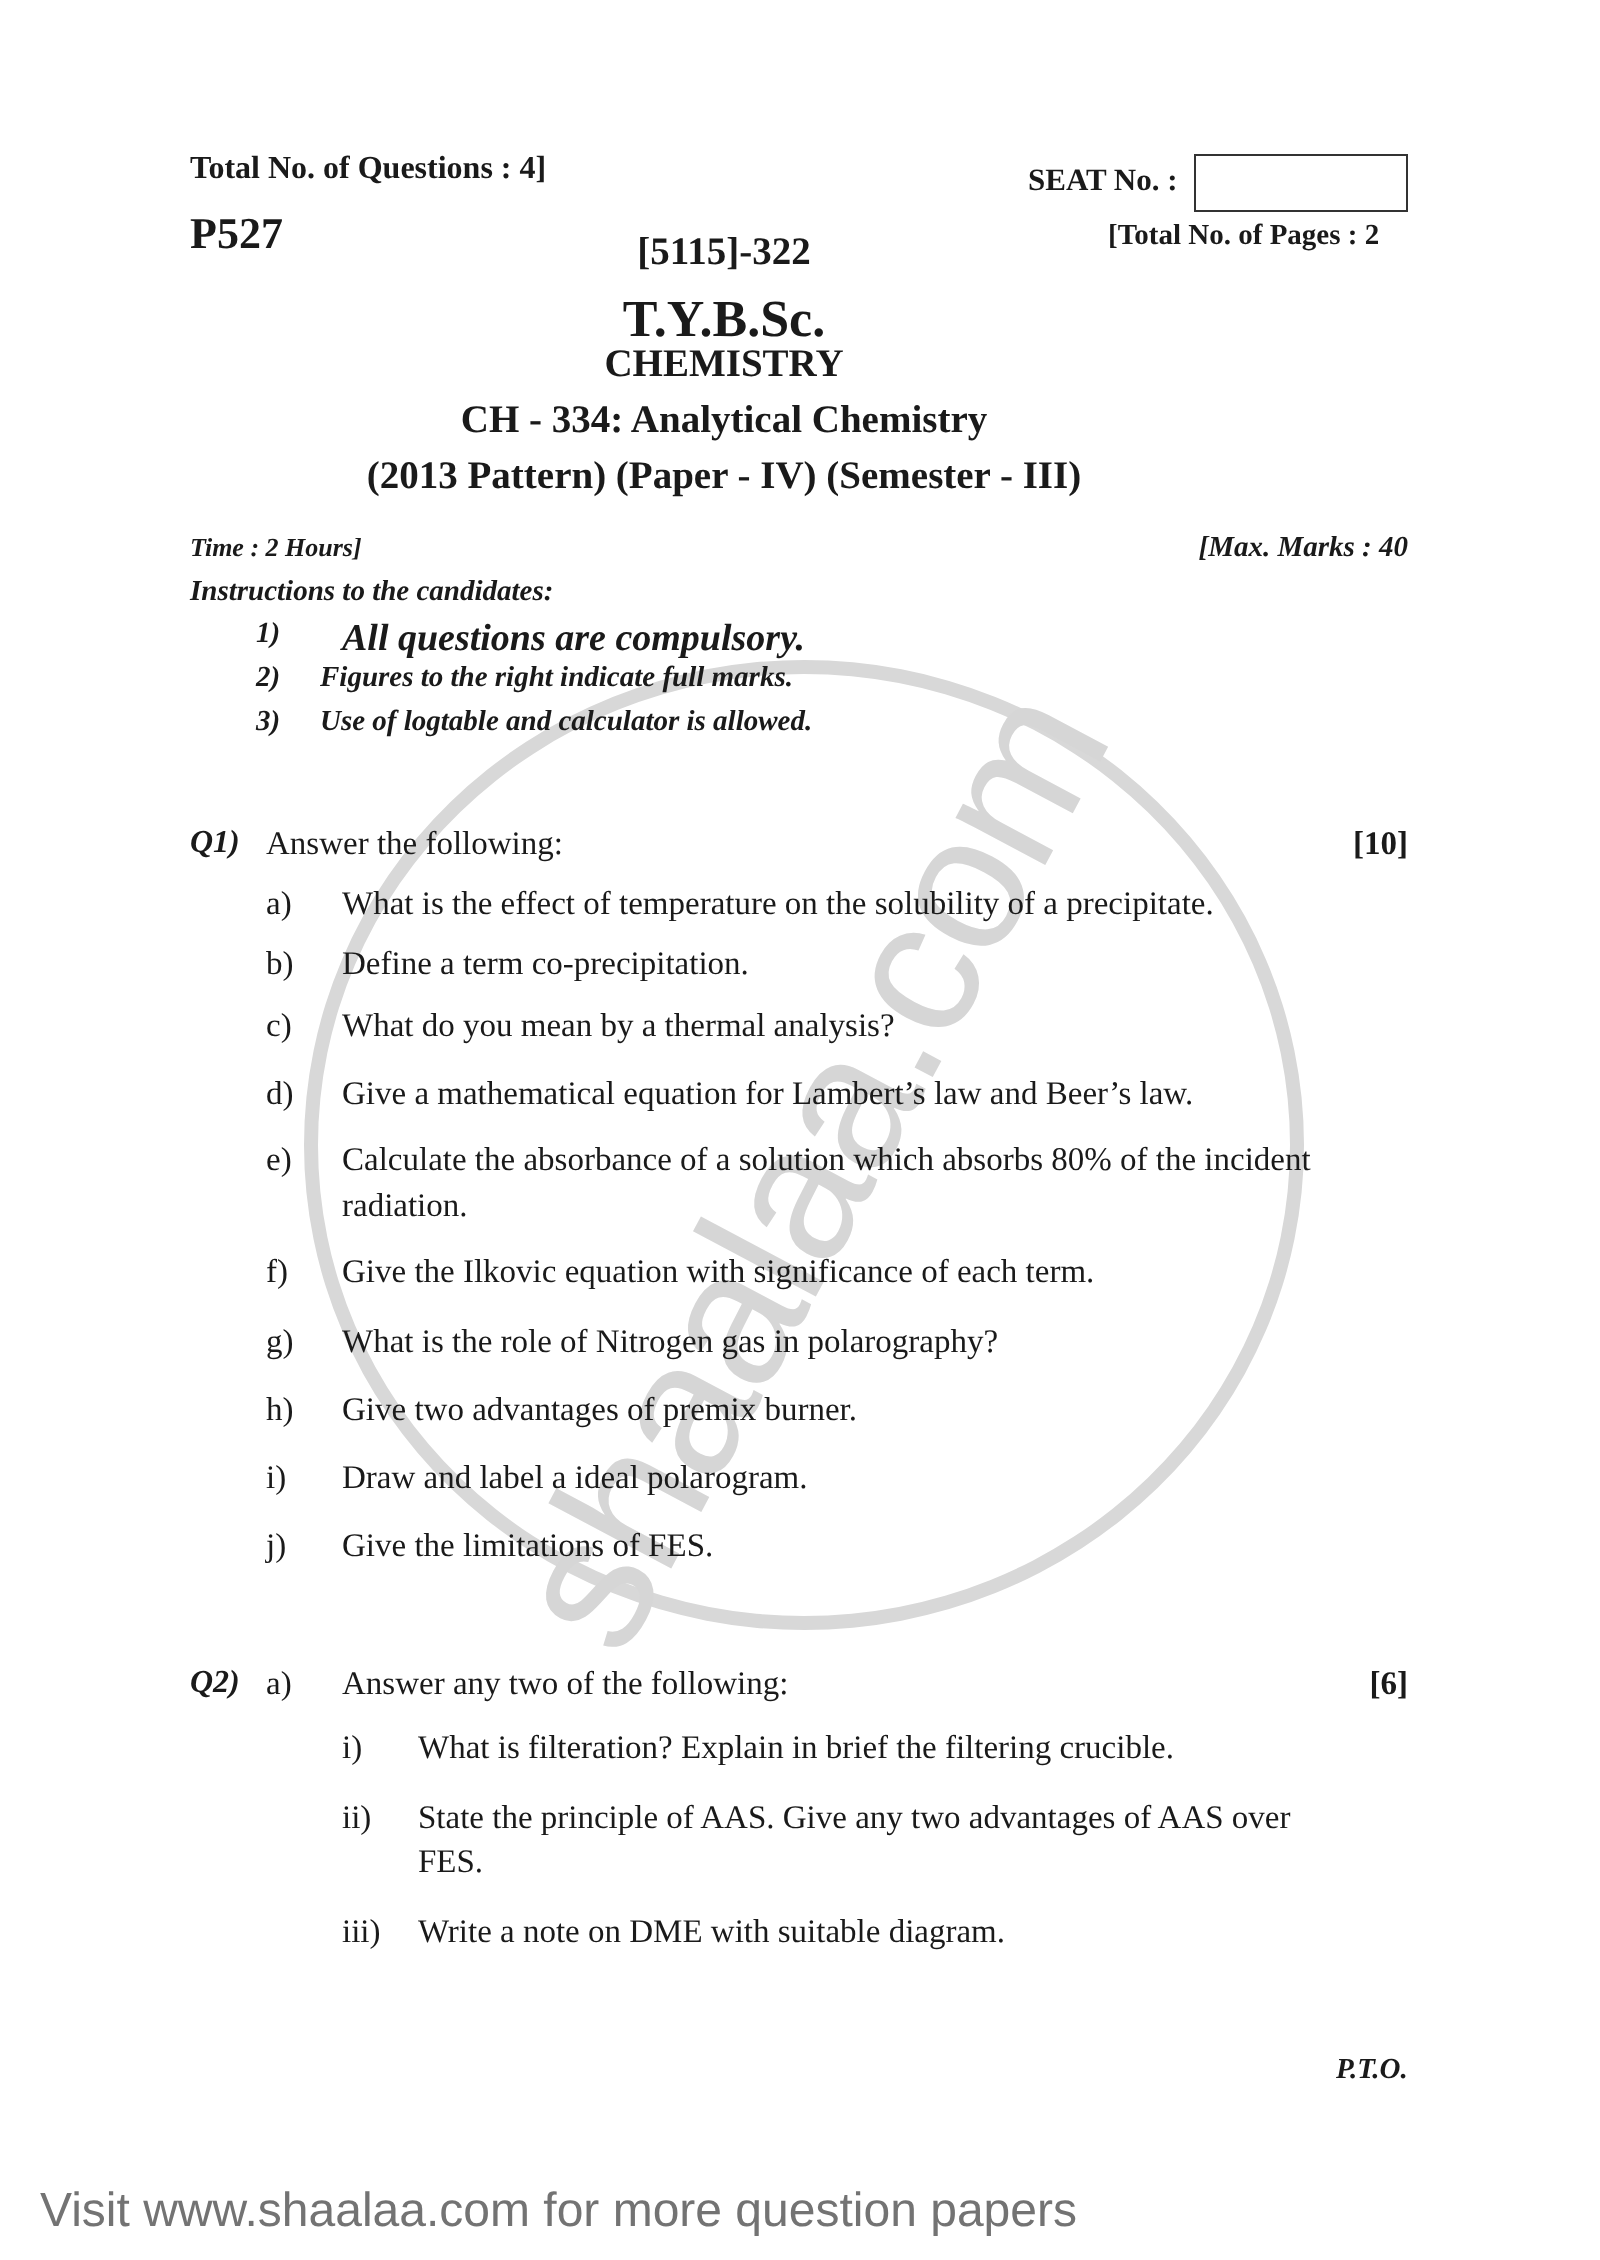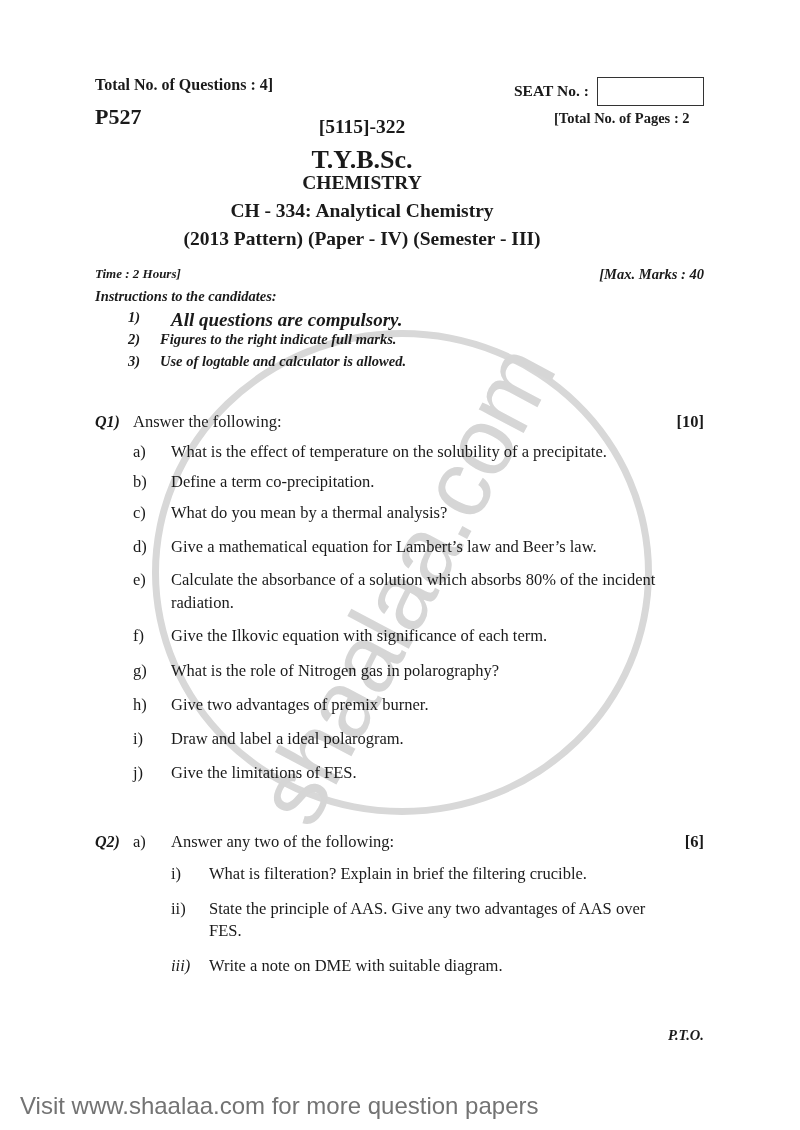"iii)" div.abs { font-style: italic -> none }
